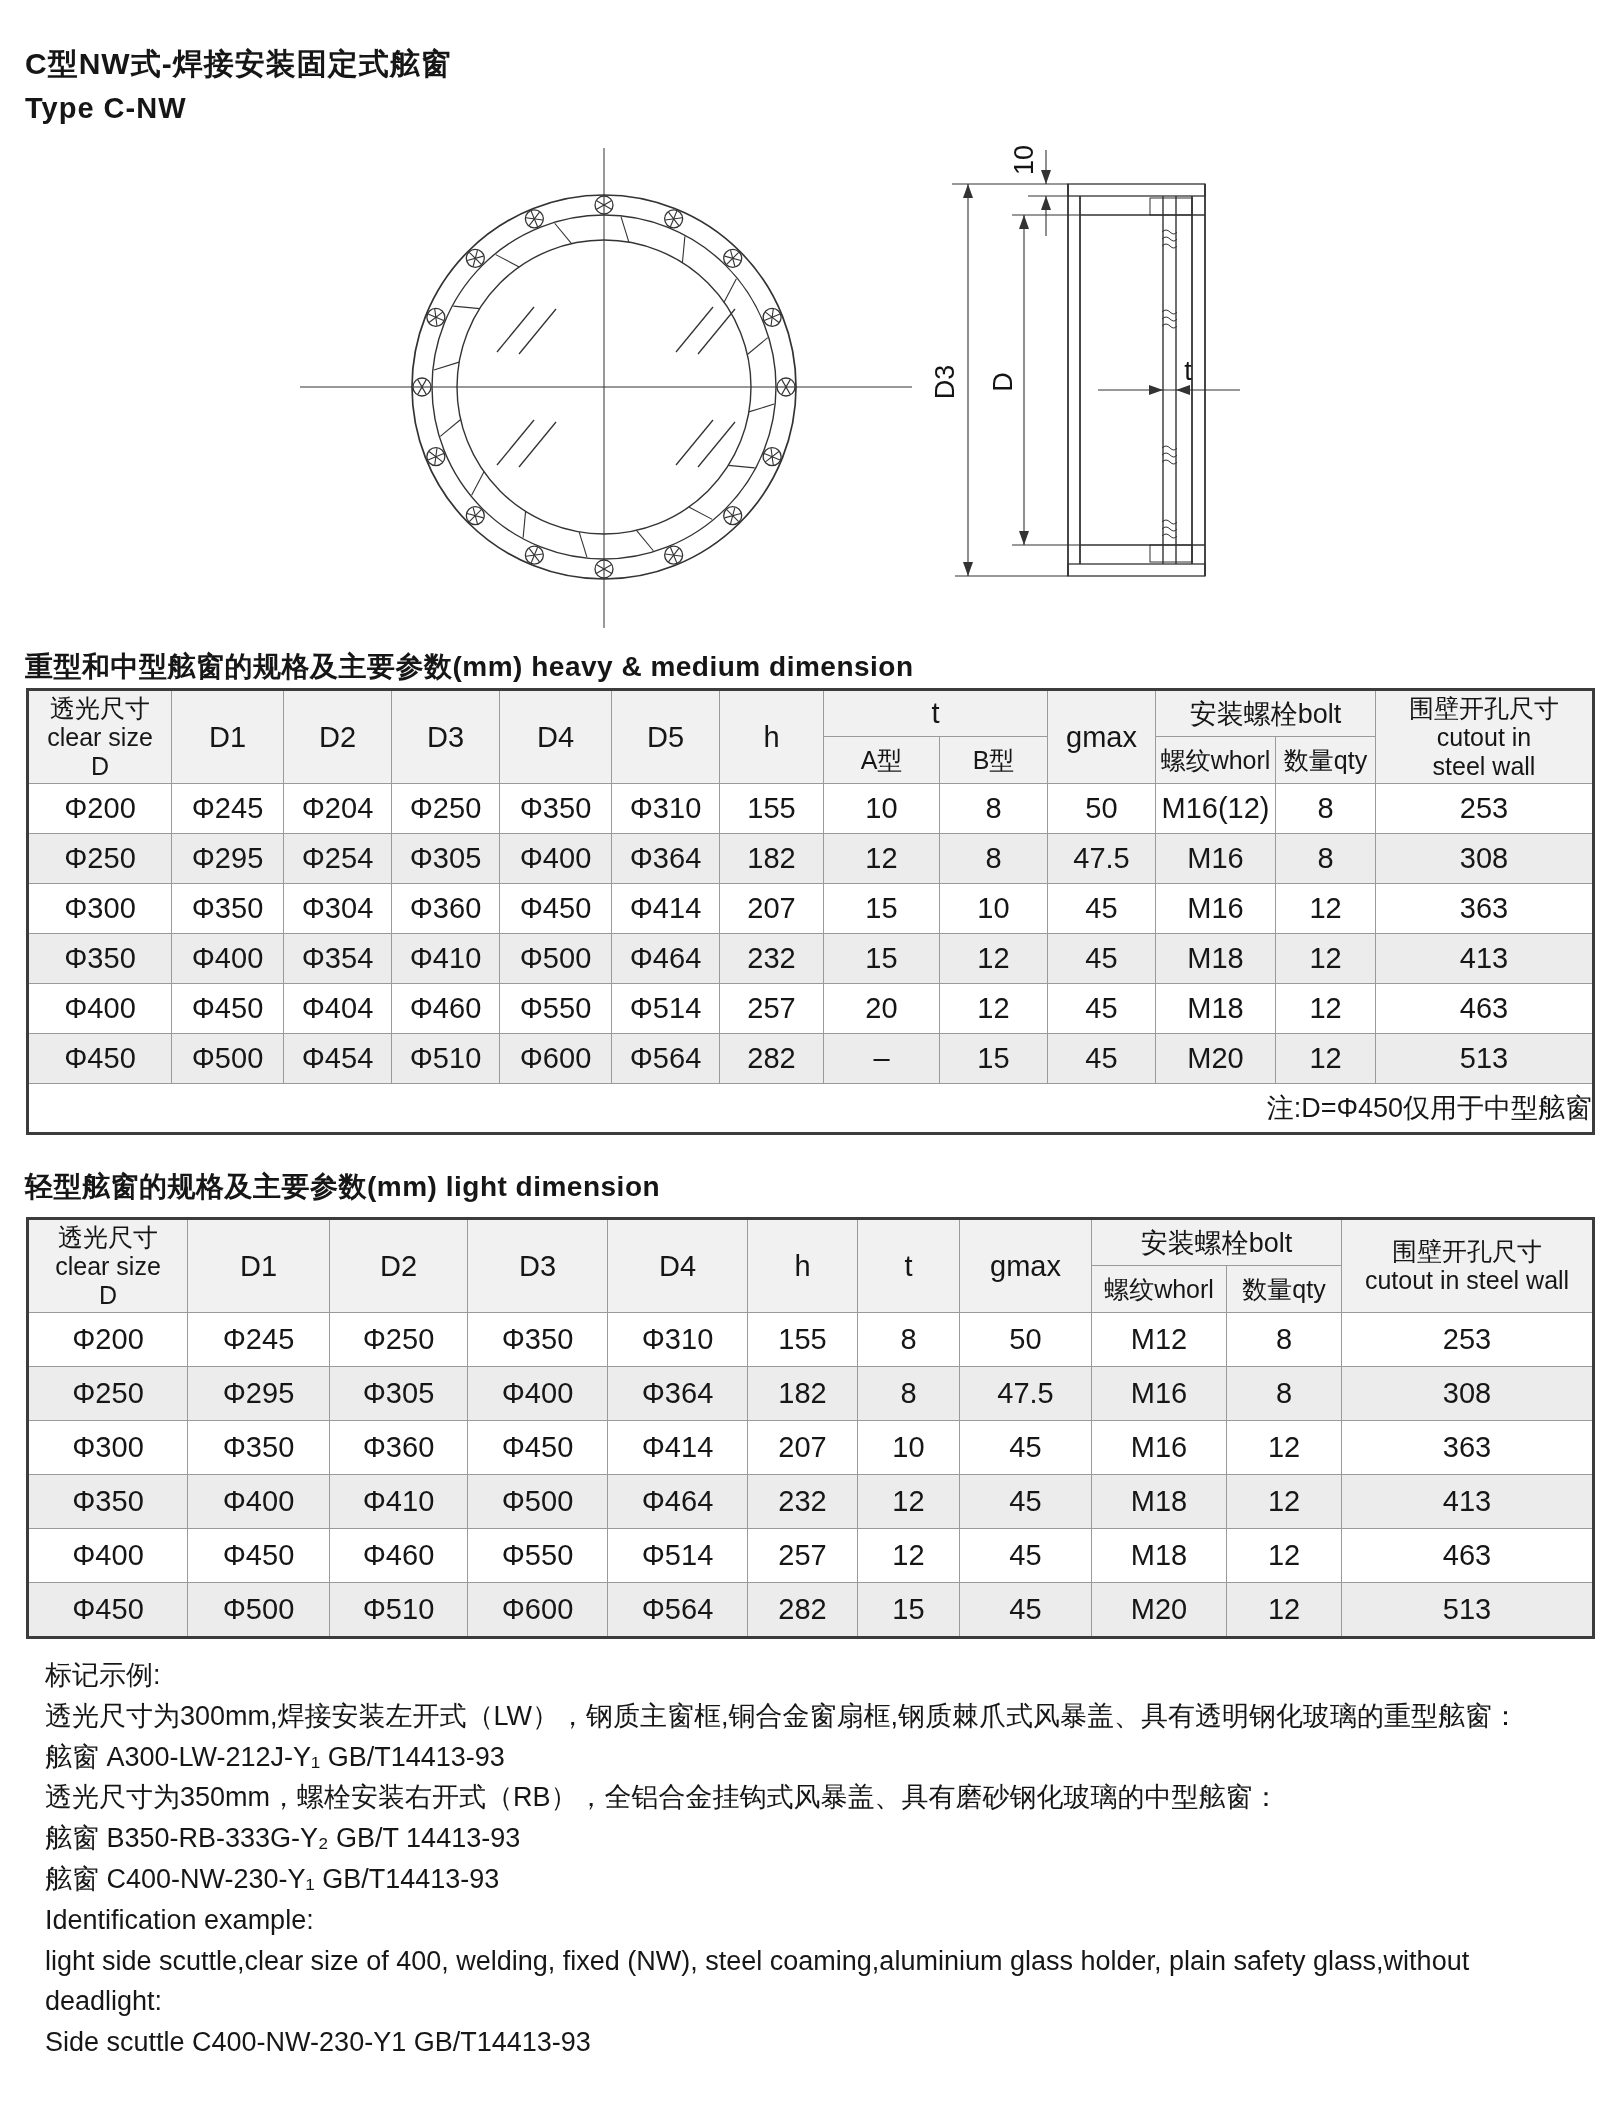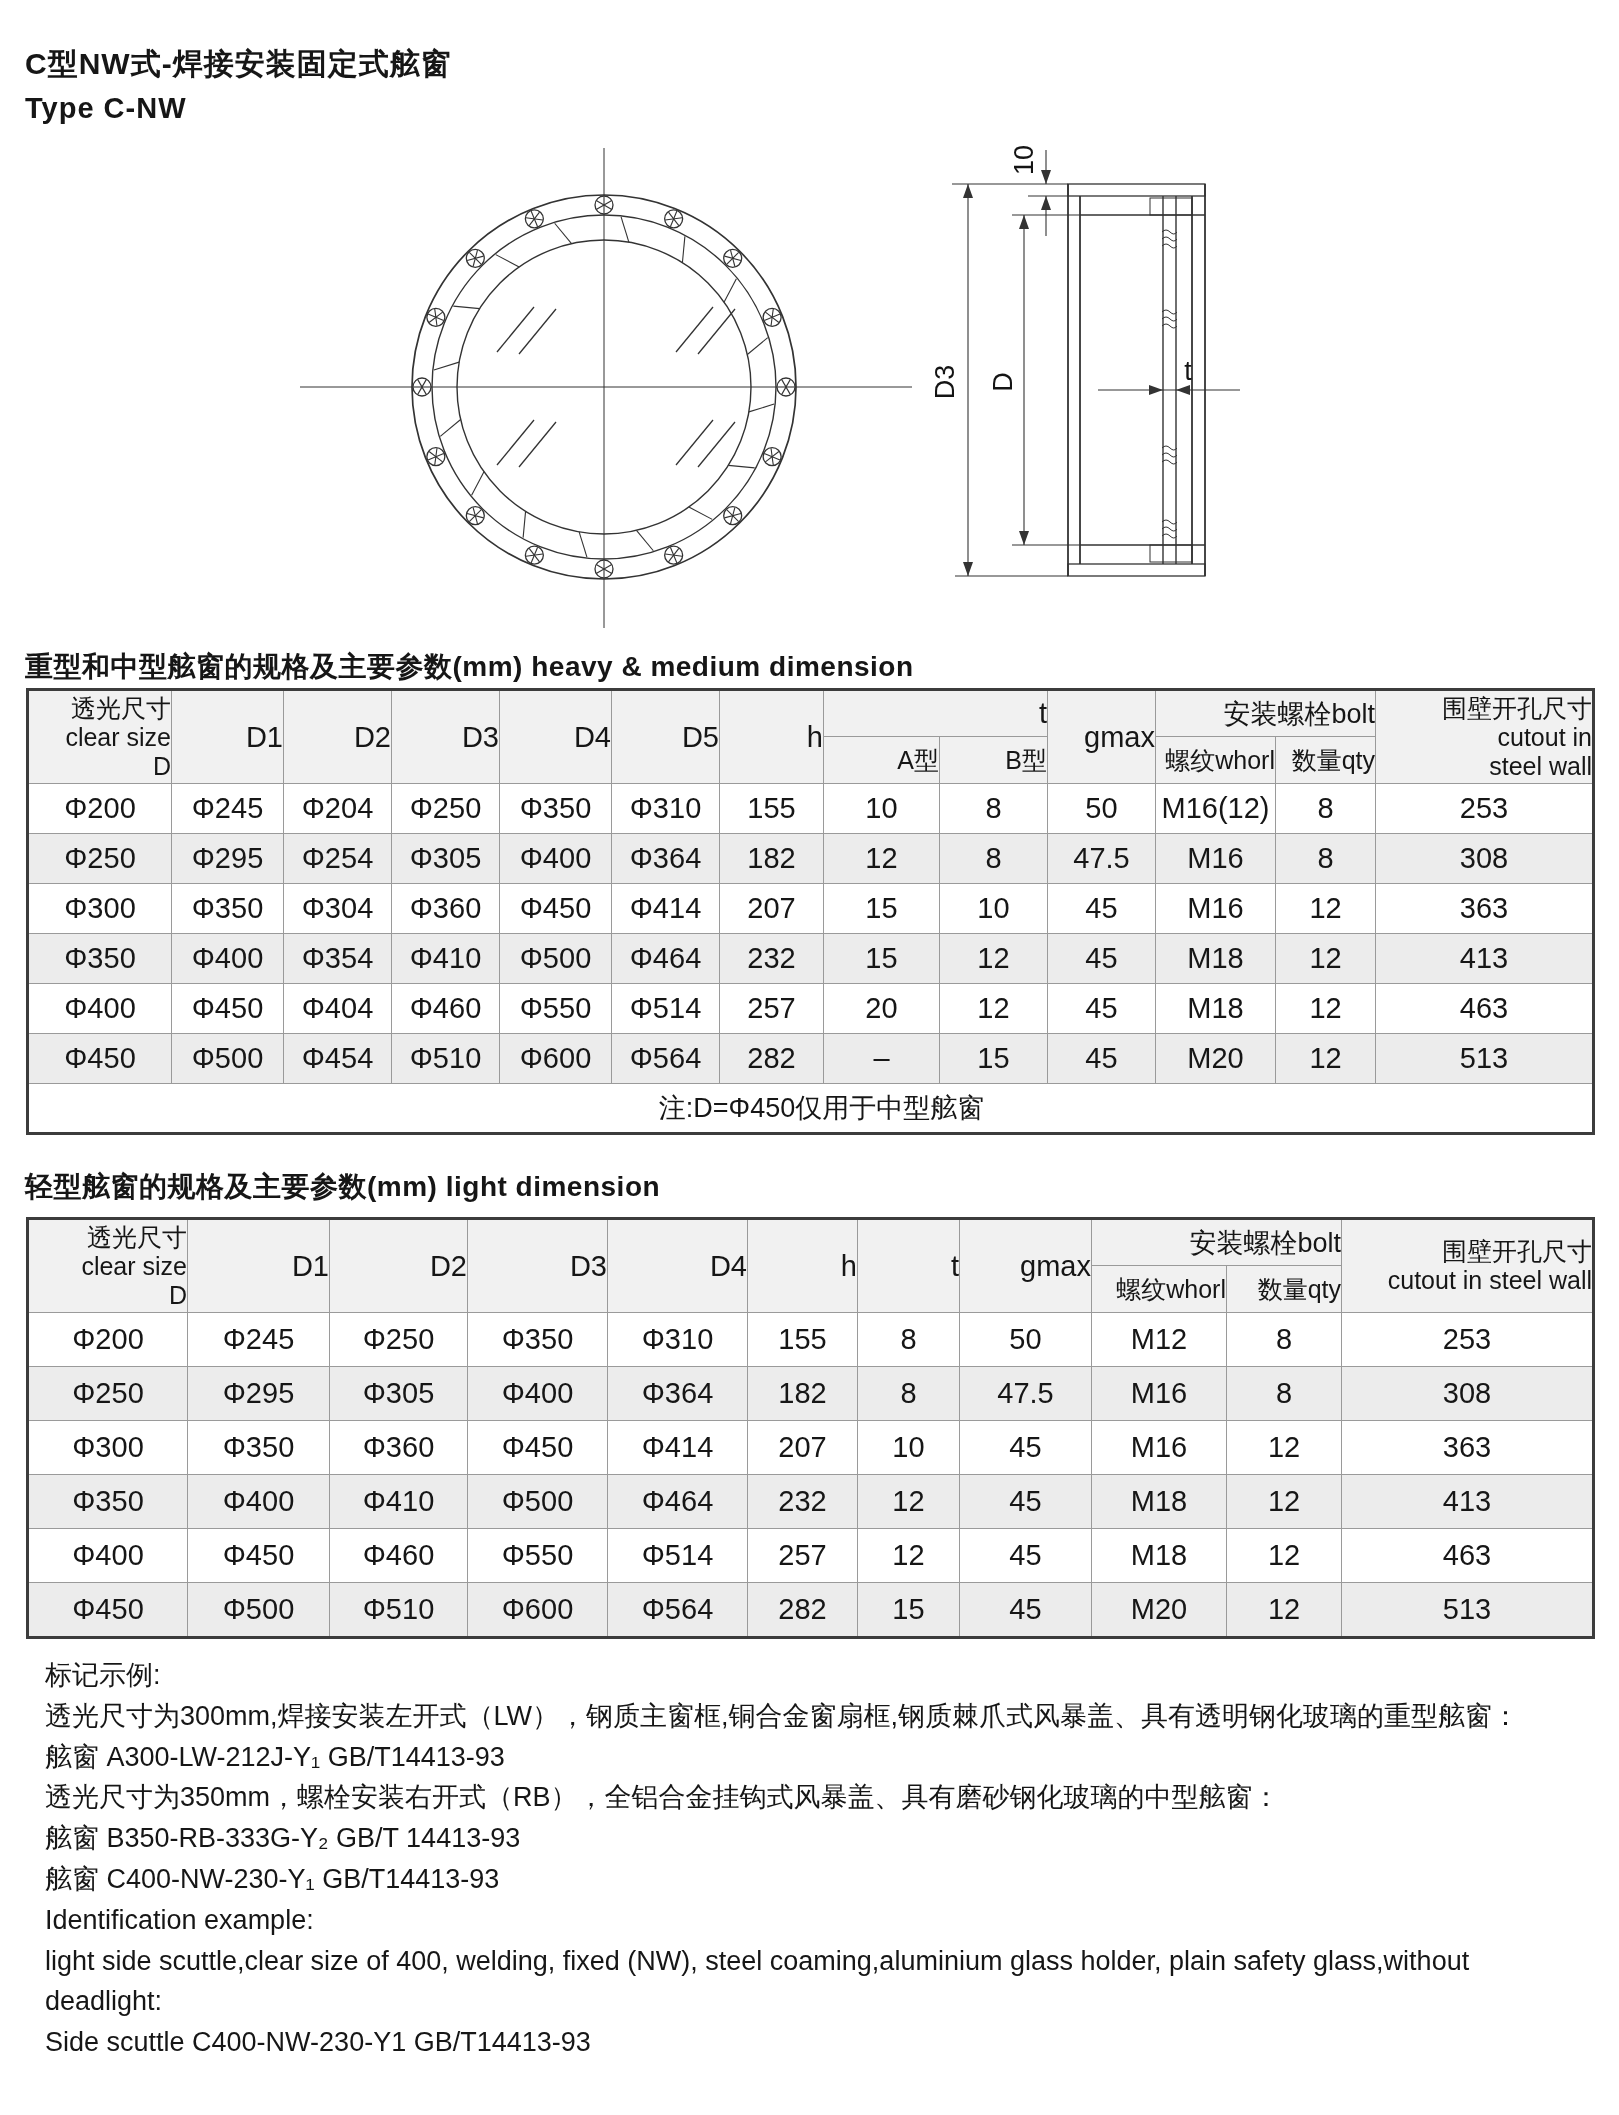"透光尺寸" .spec th { text-align: right -> none }
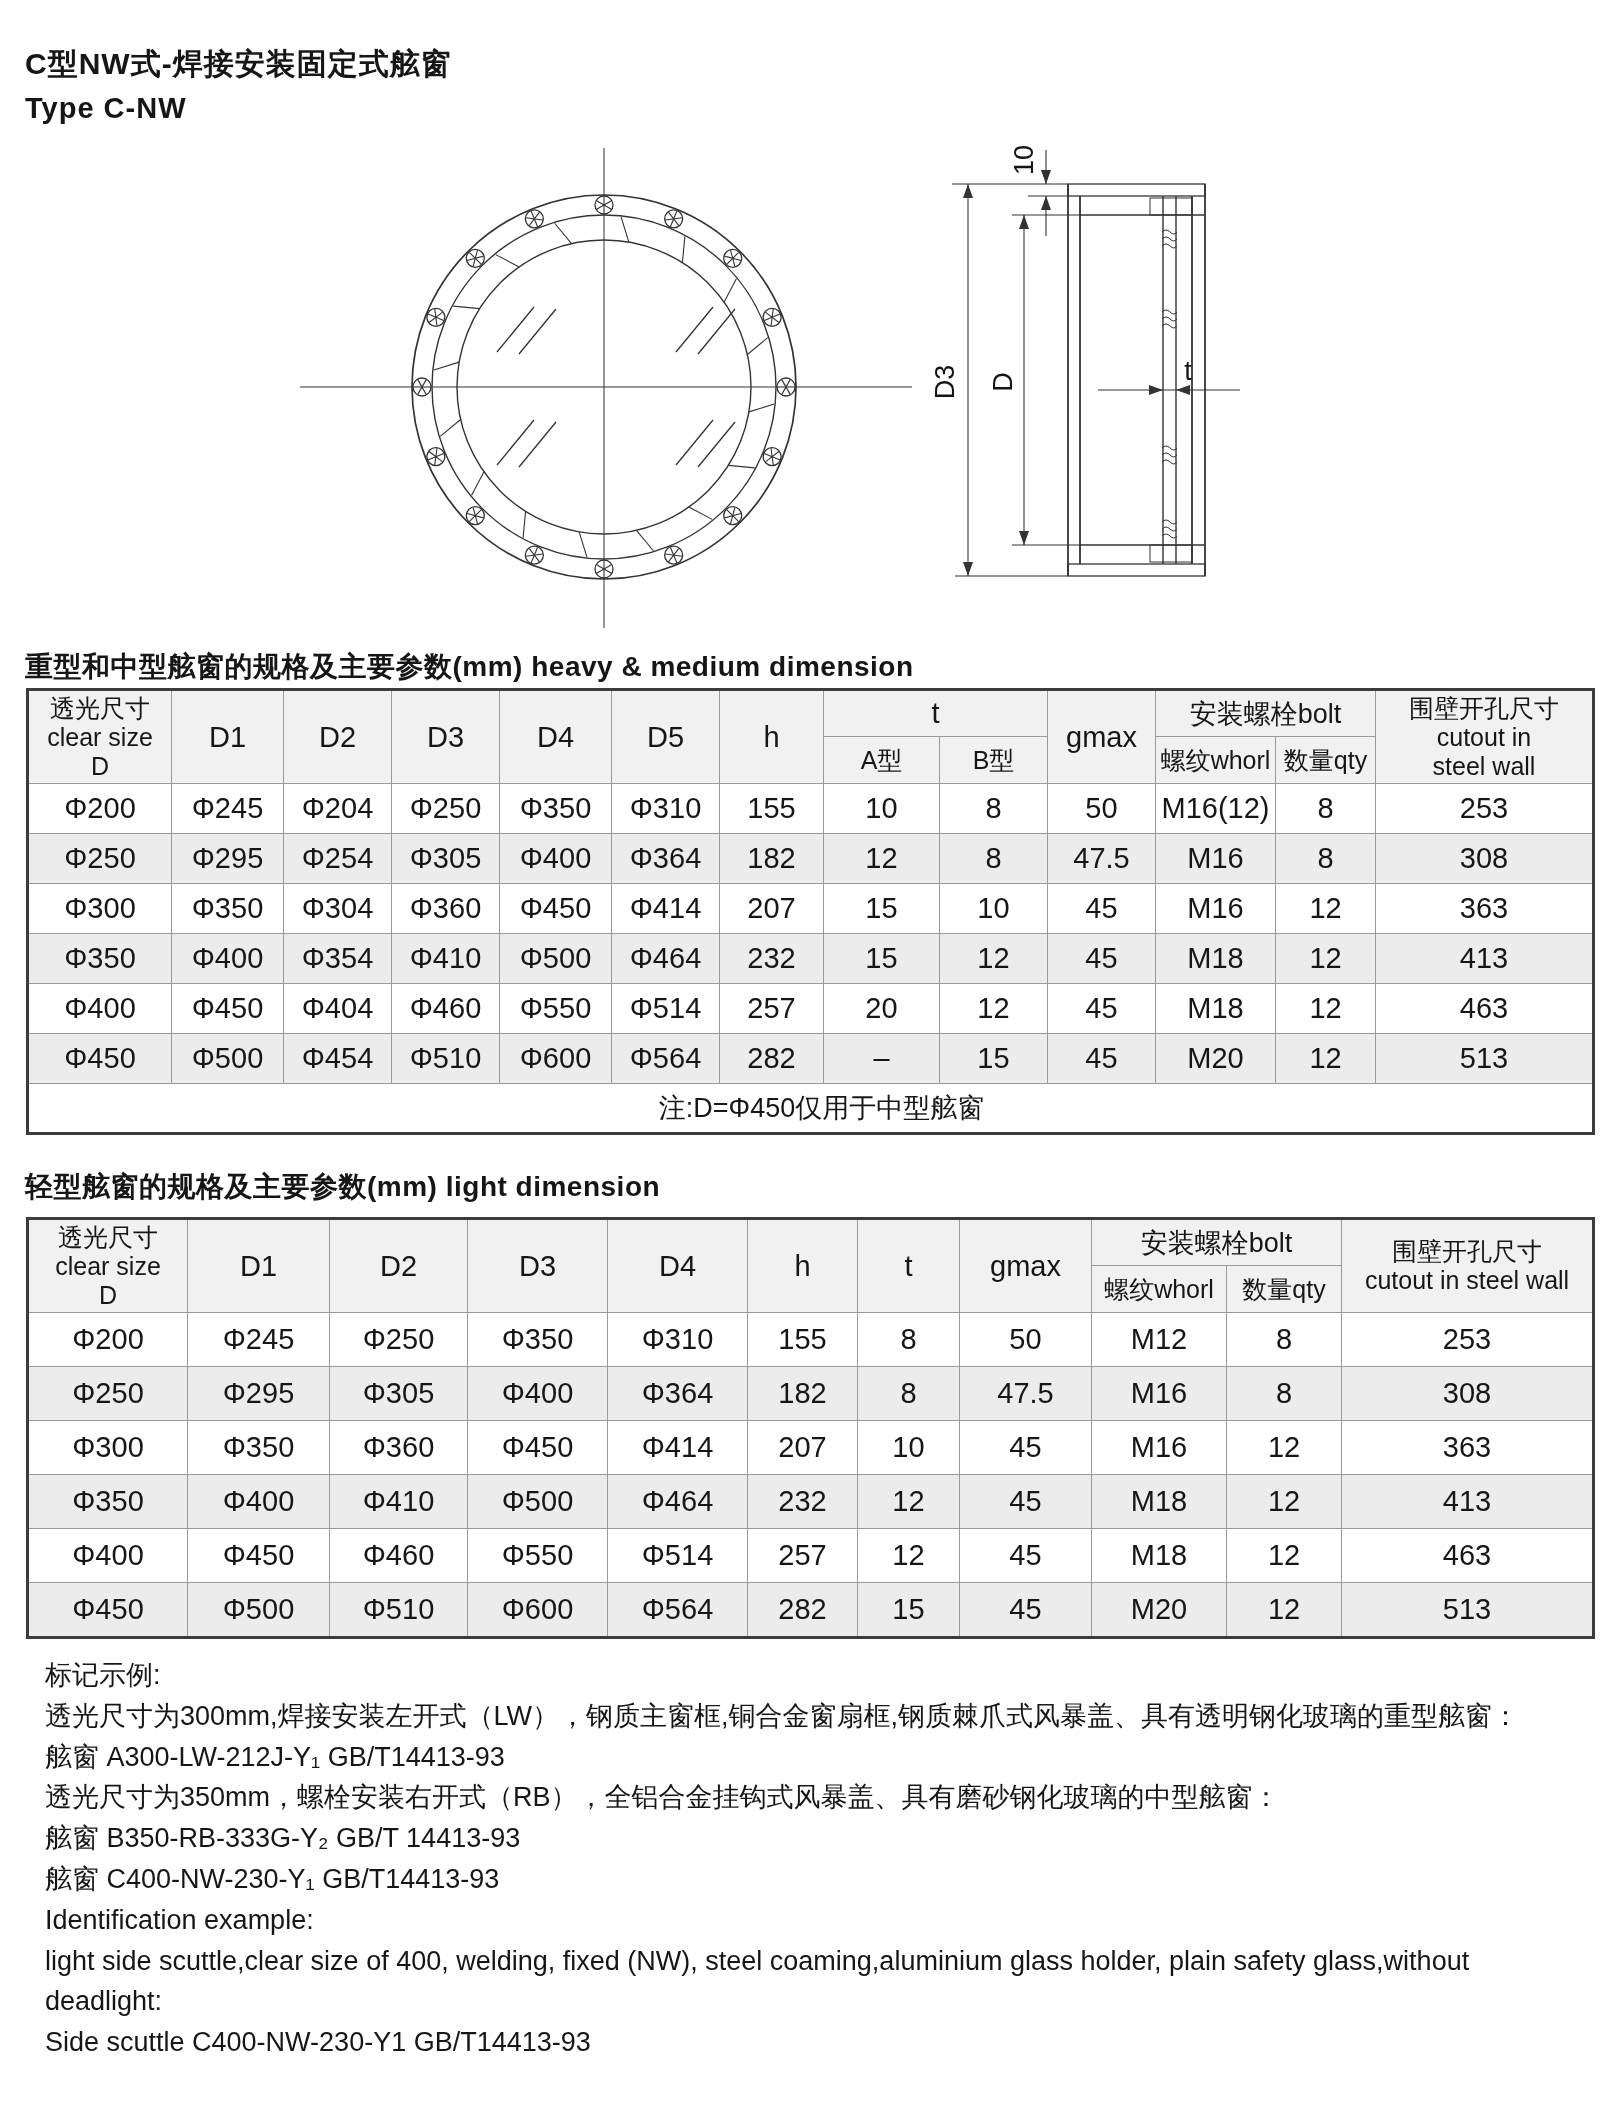"注:D=Φ450仅用于中型舷窗" .t1 tfoot td { text-align: center -> right }
